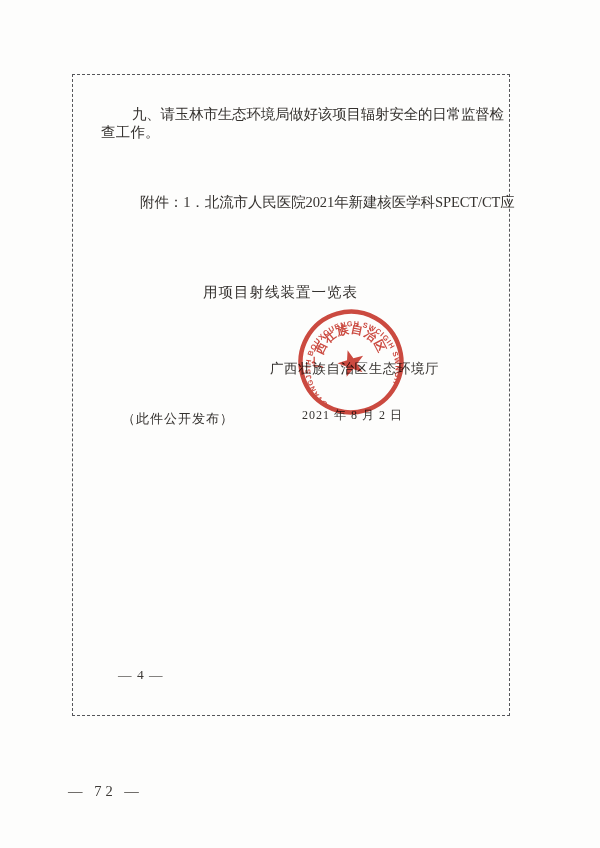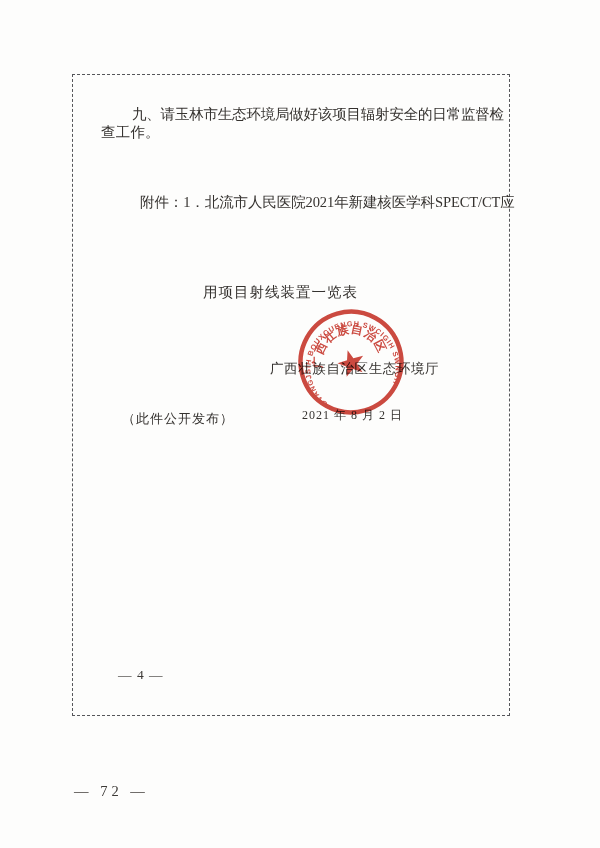"— 72 —" .page-num-outer { left: 74px -> 68px }
